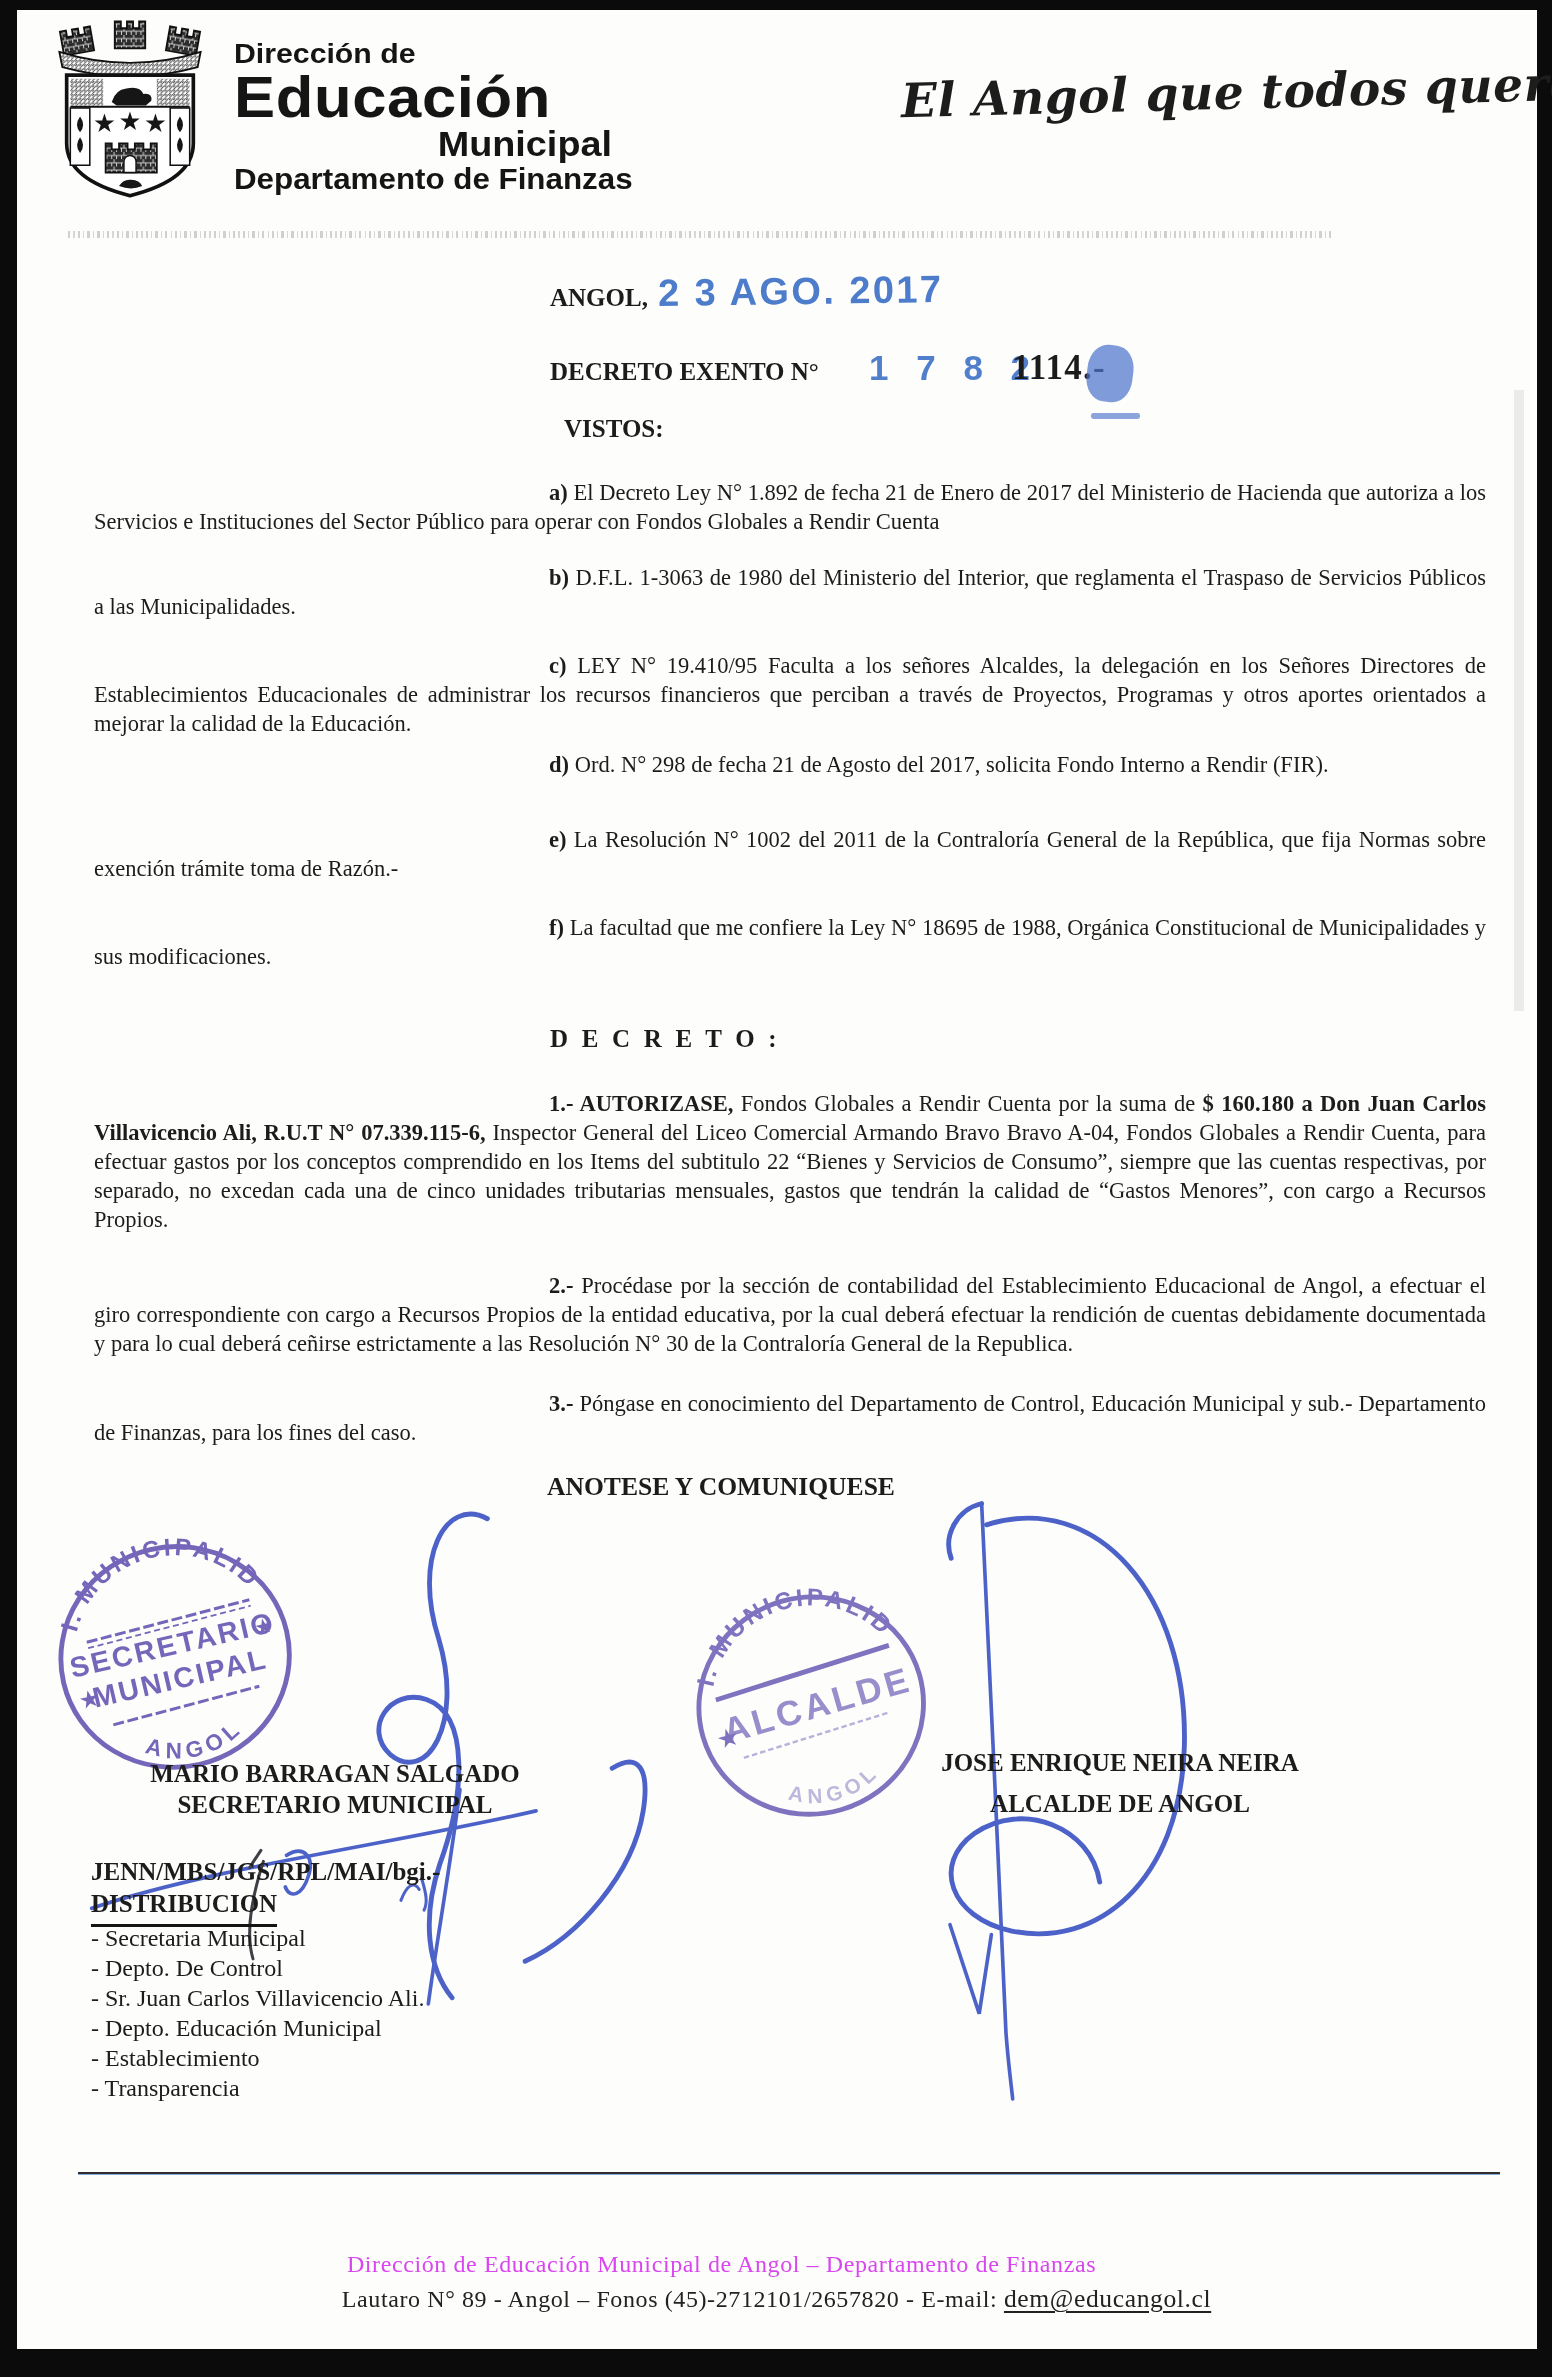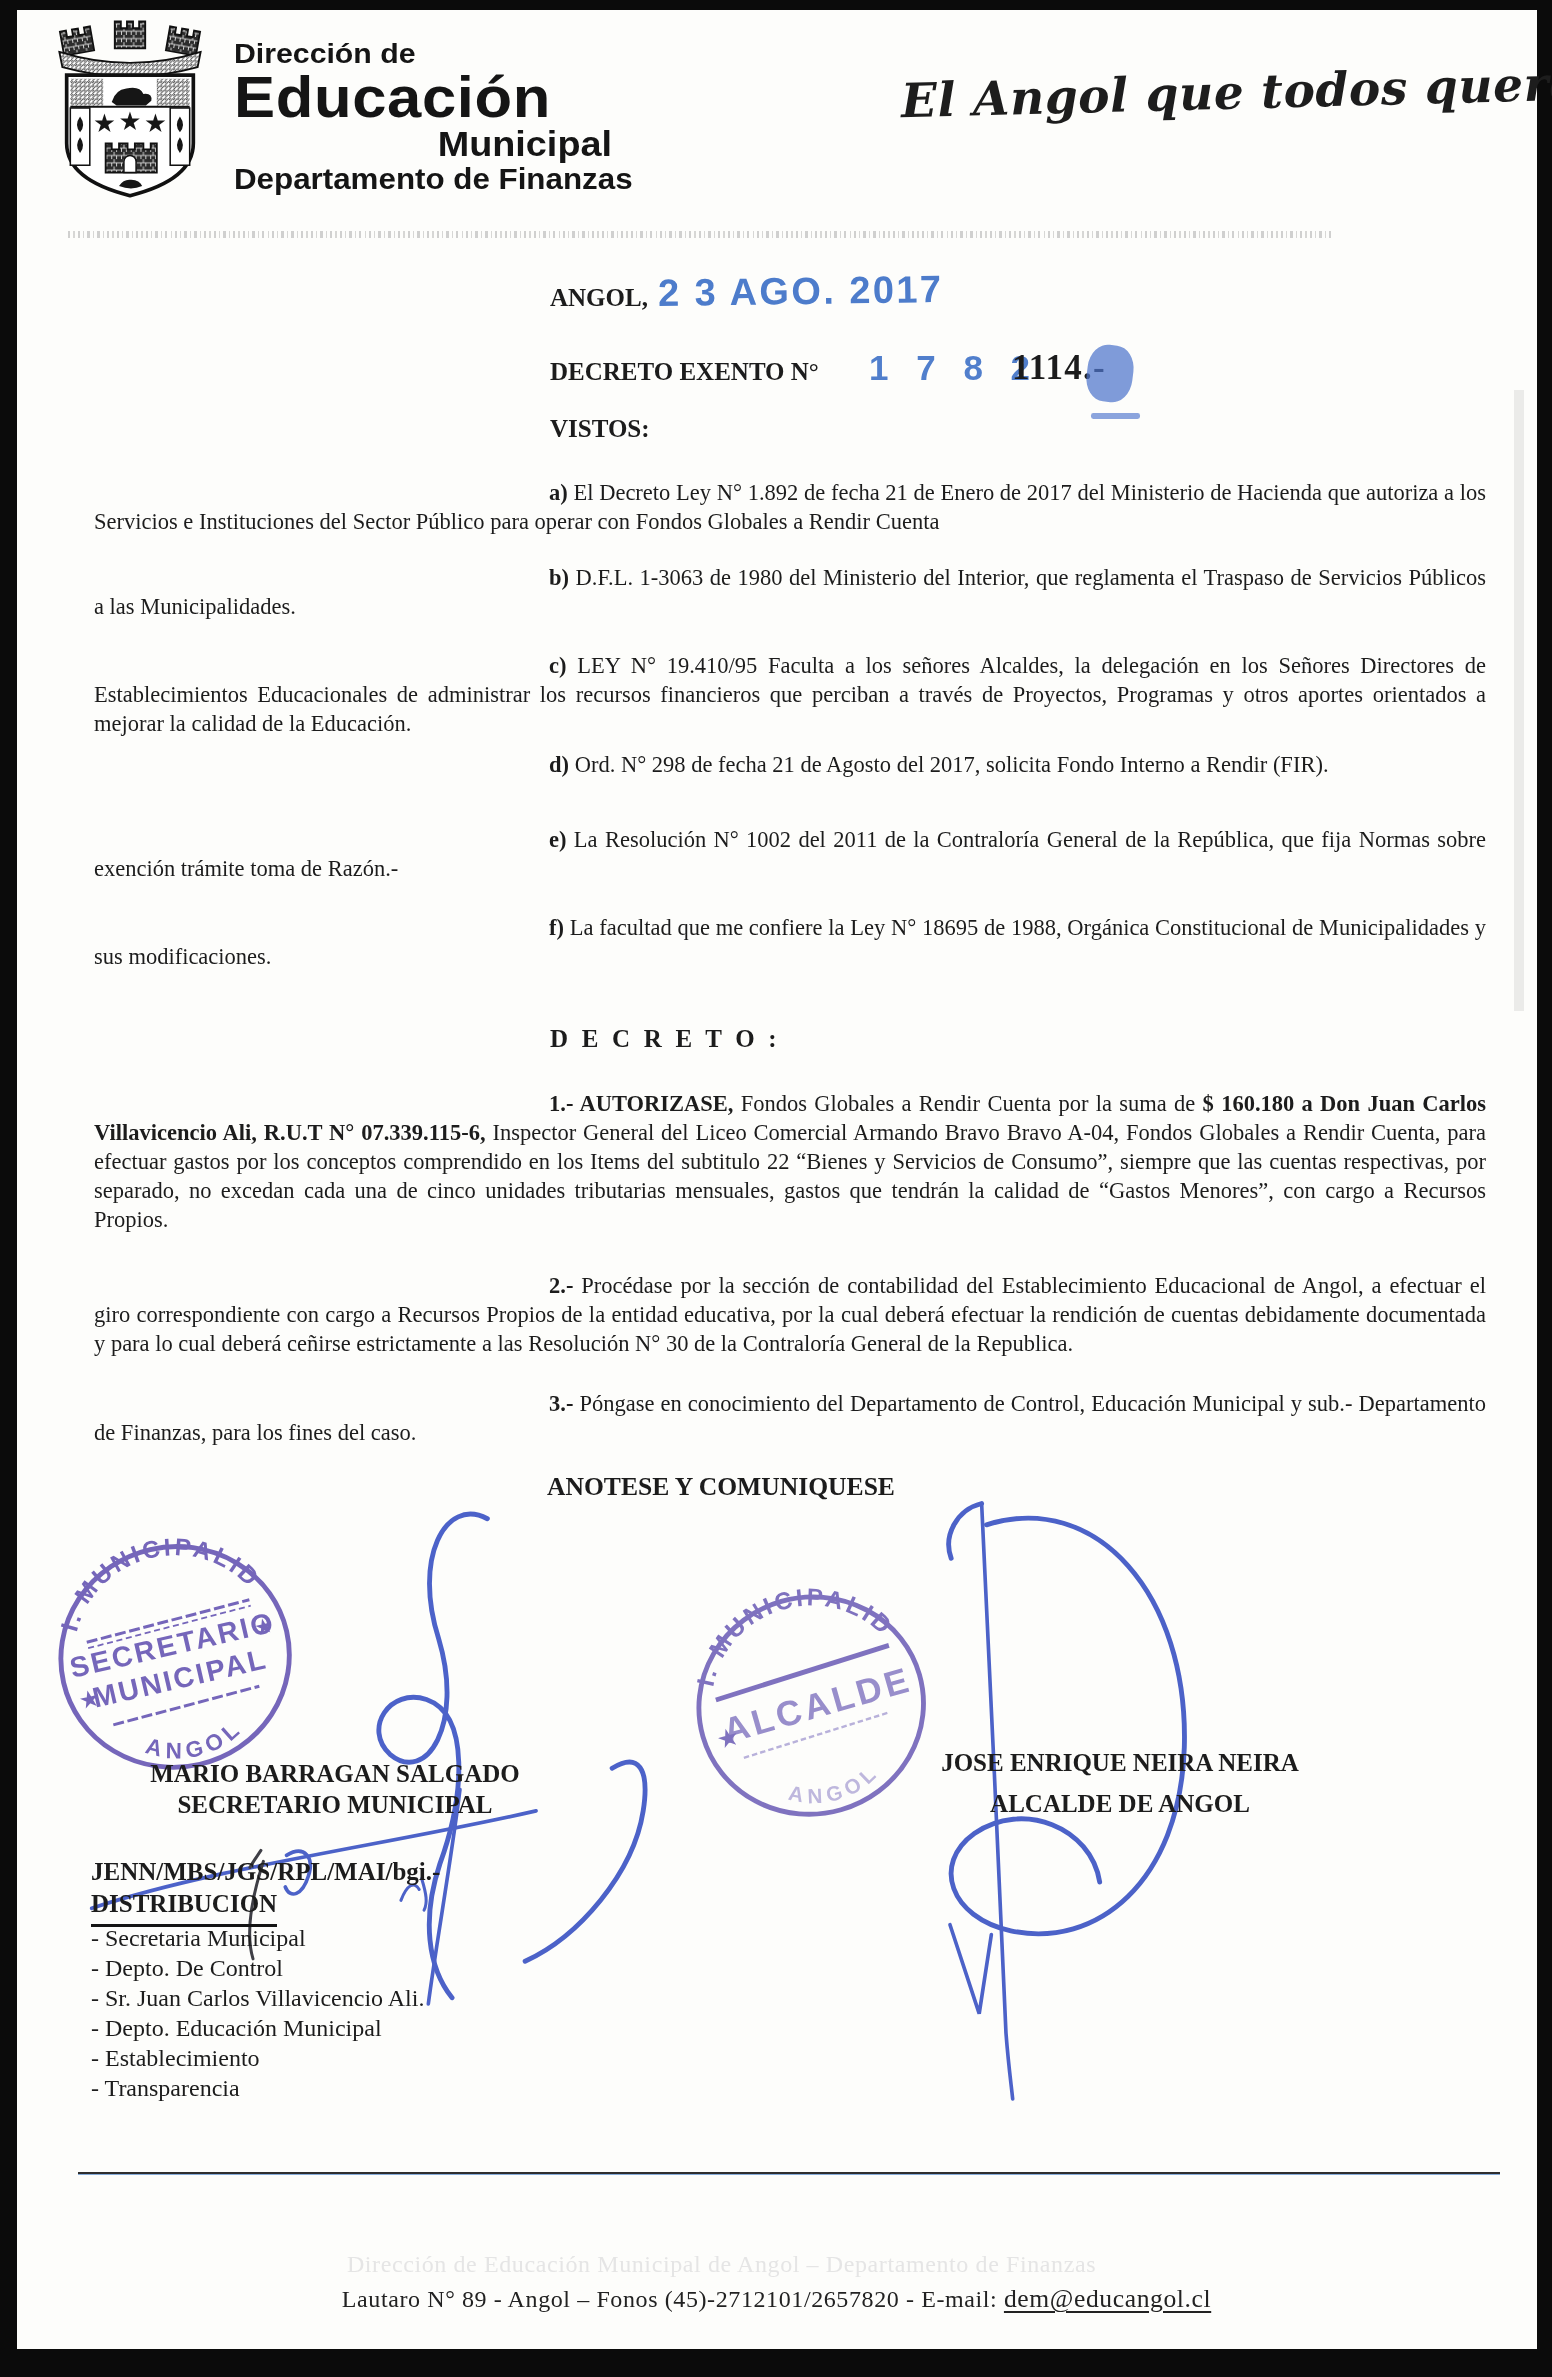"VISTOS:" div.abs { left: 550px -> 564px }
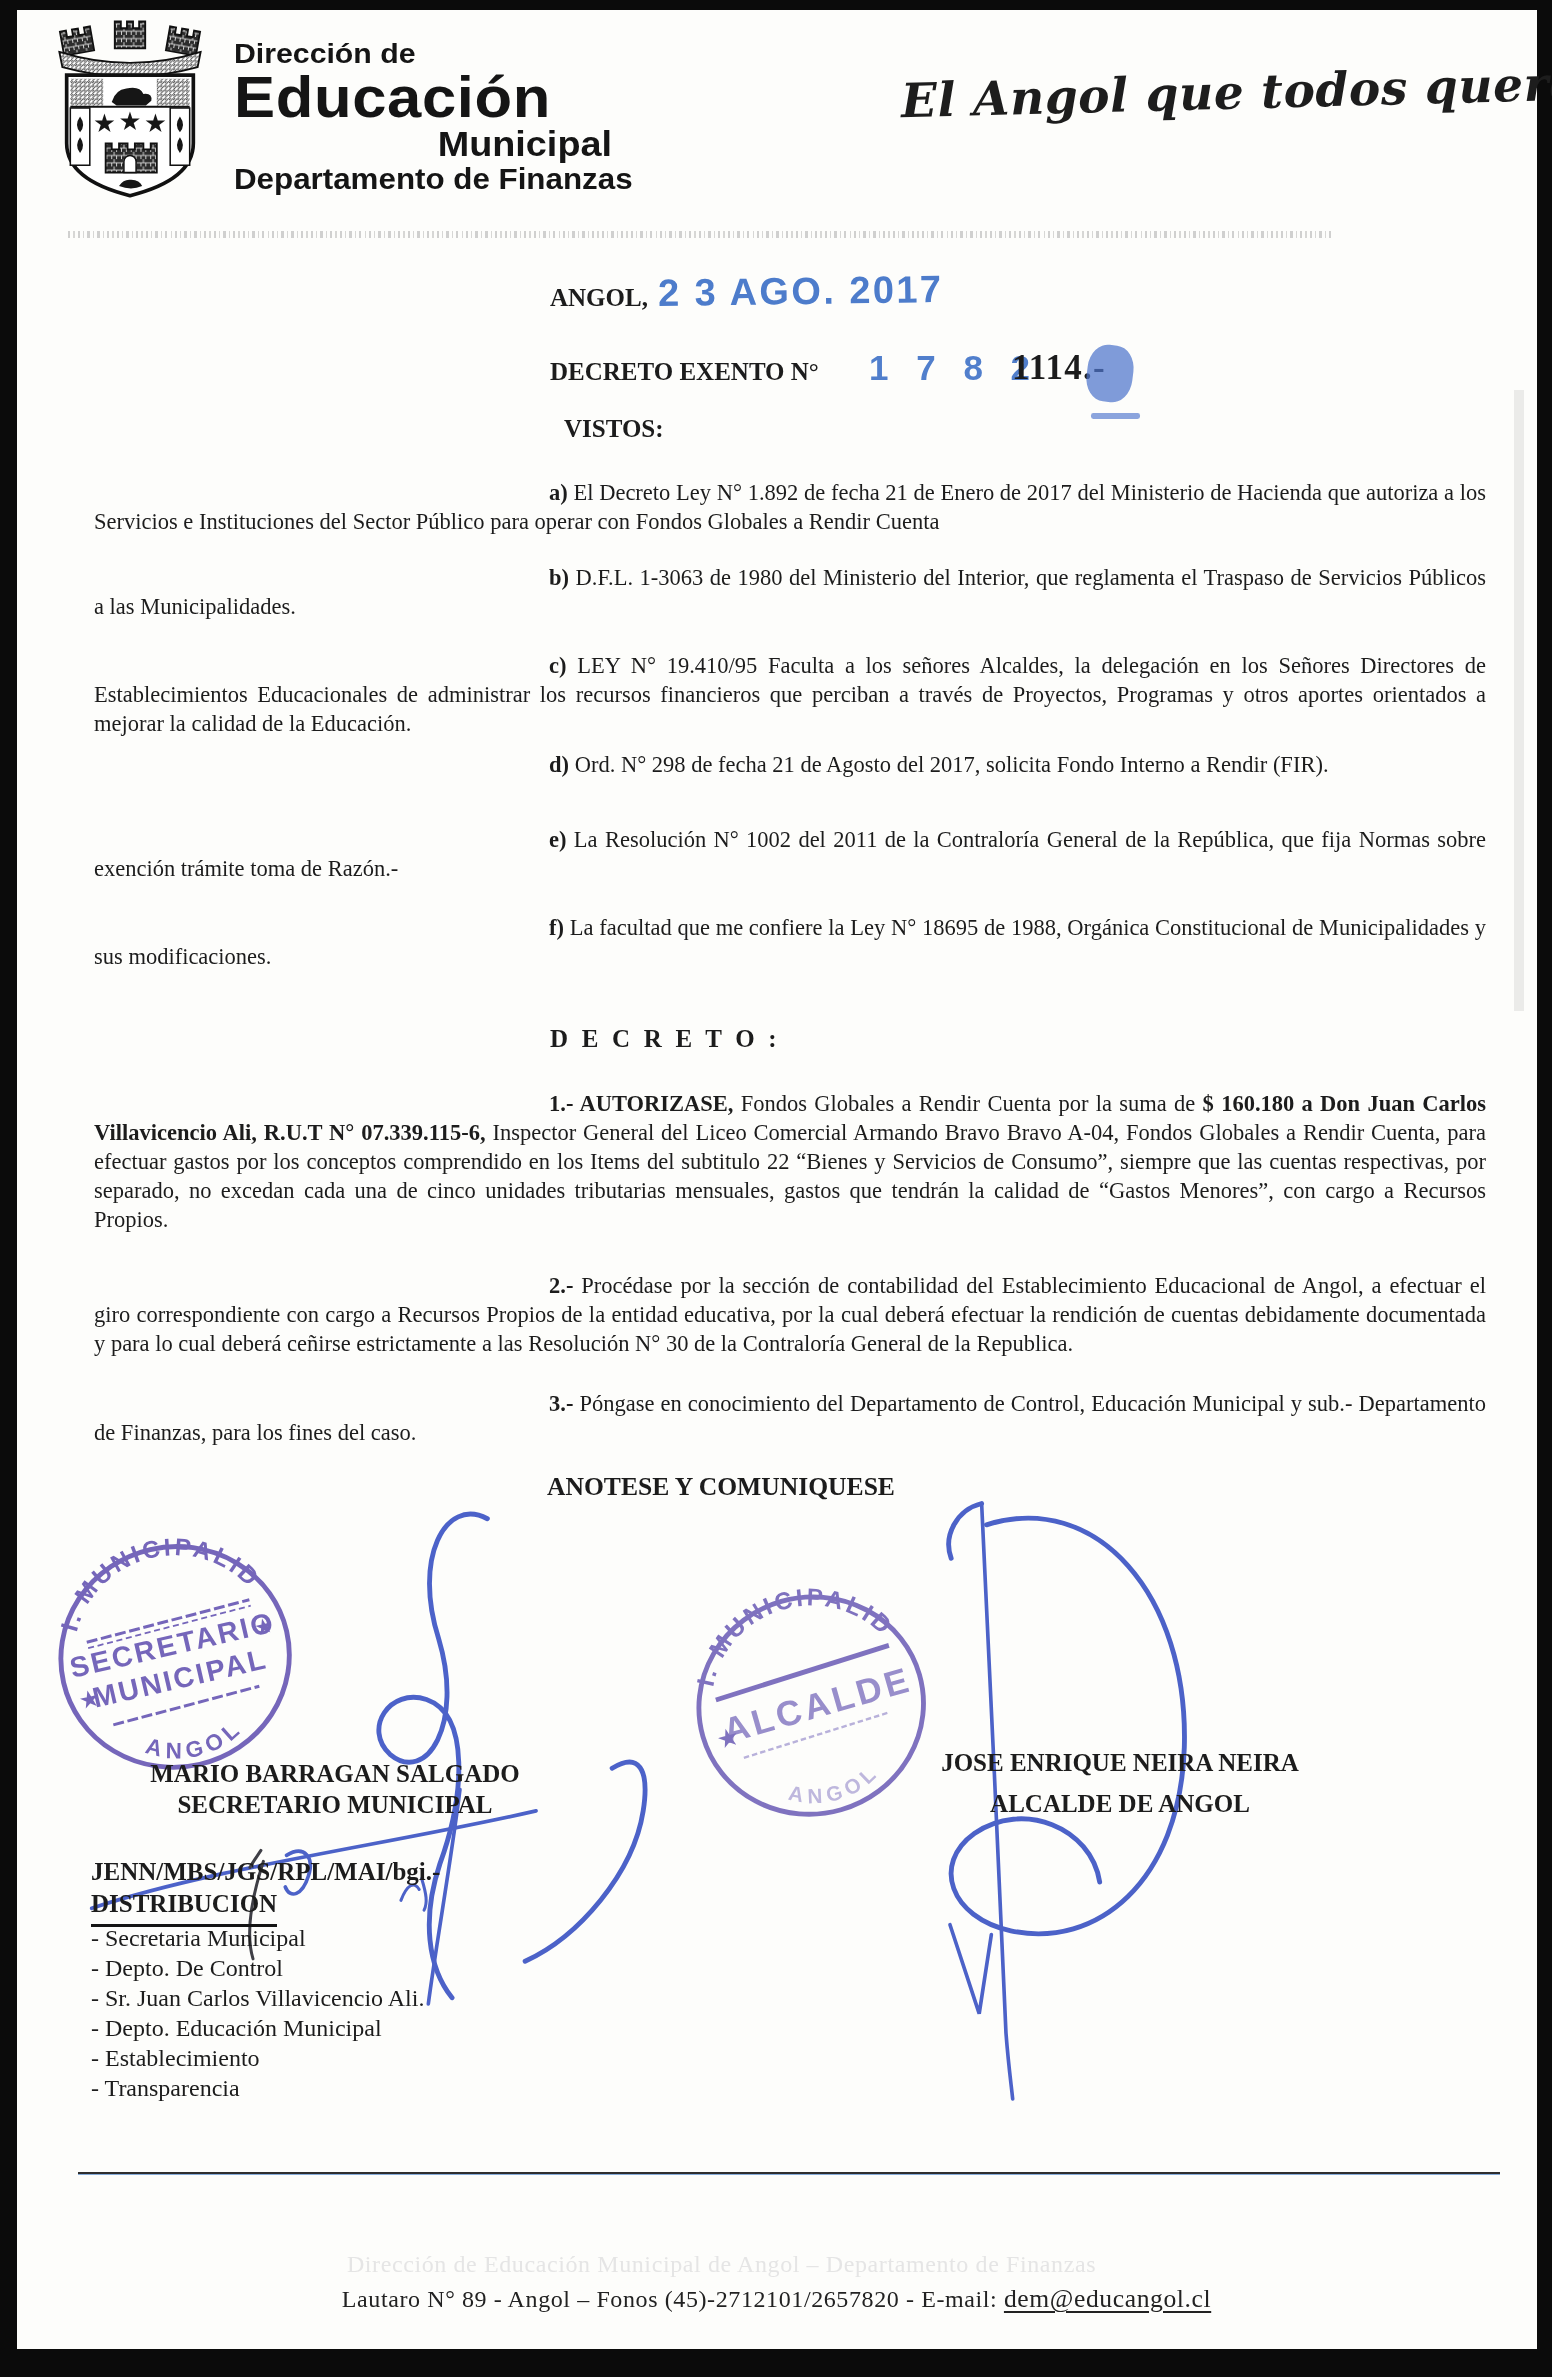"Dirección de Educación Municipal de" .footer1 { color: #e5e5e5 -> #d946ef }
